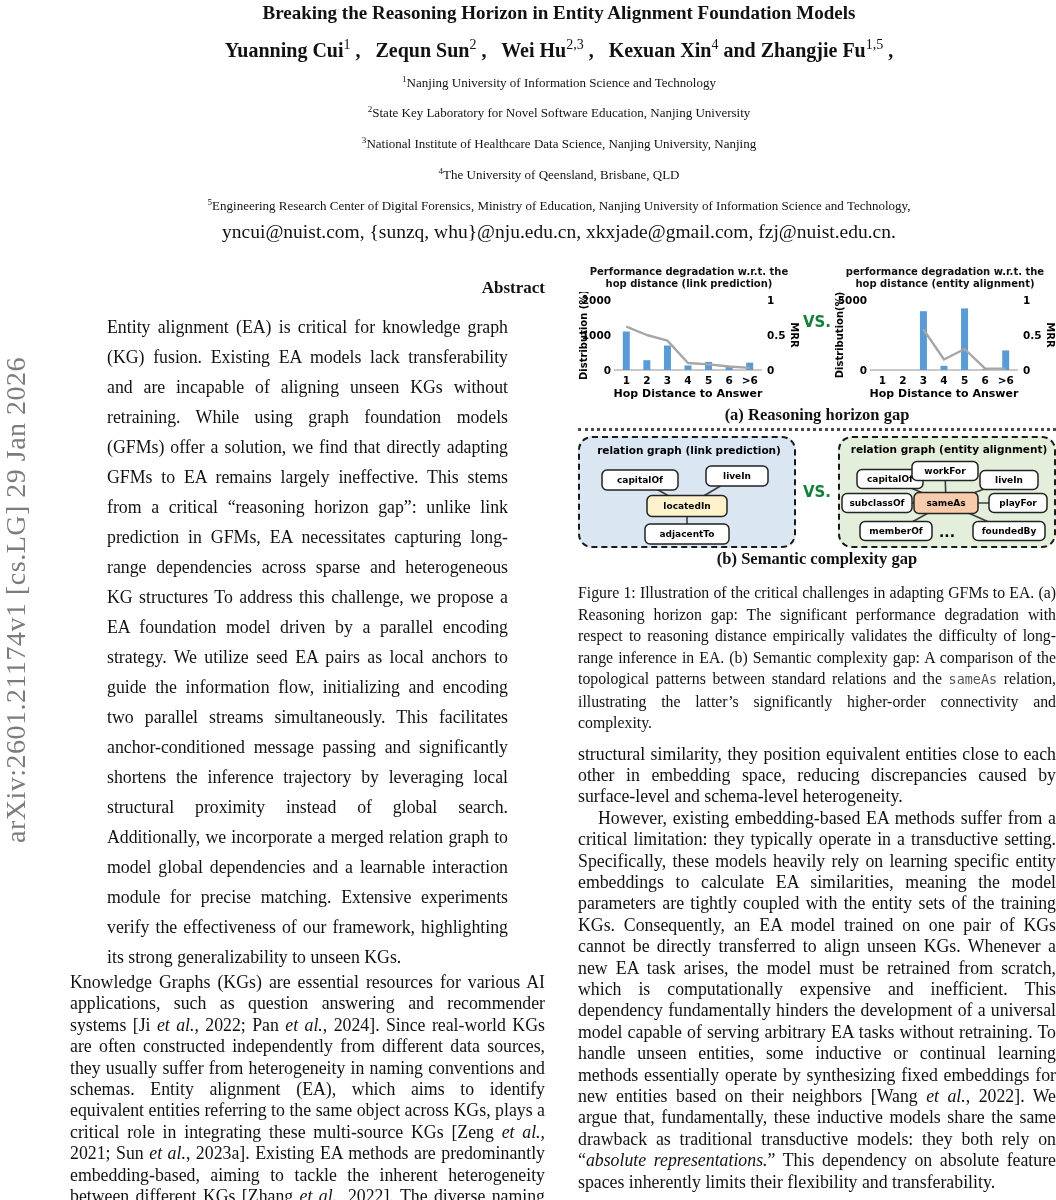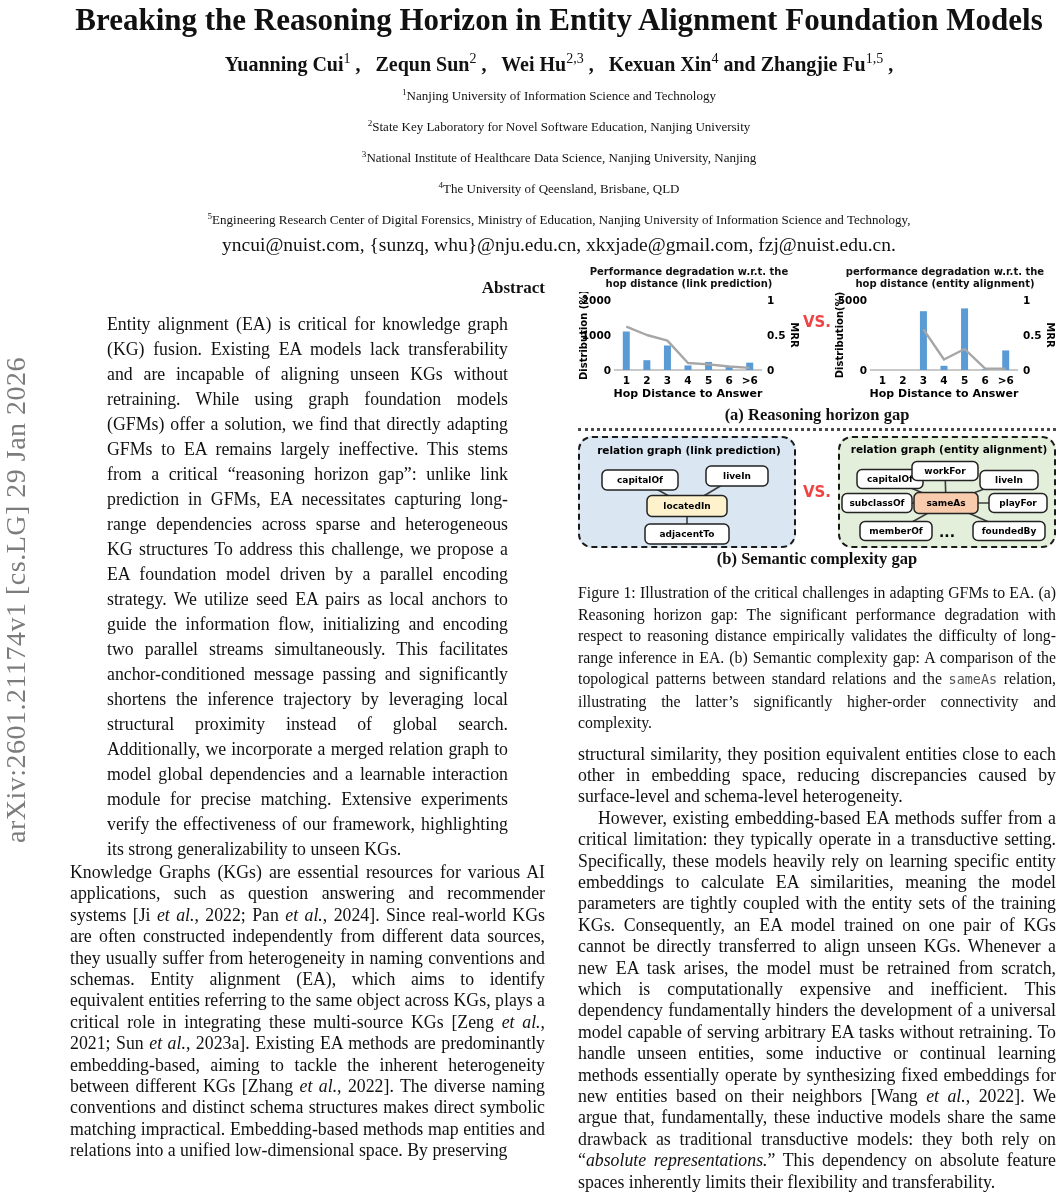"Breaking the Reasoning Horizon in" .title { font-size: 31px -> 19px }
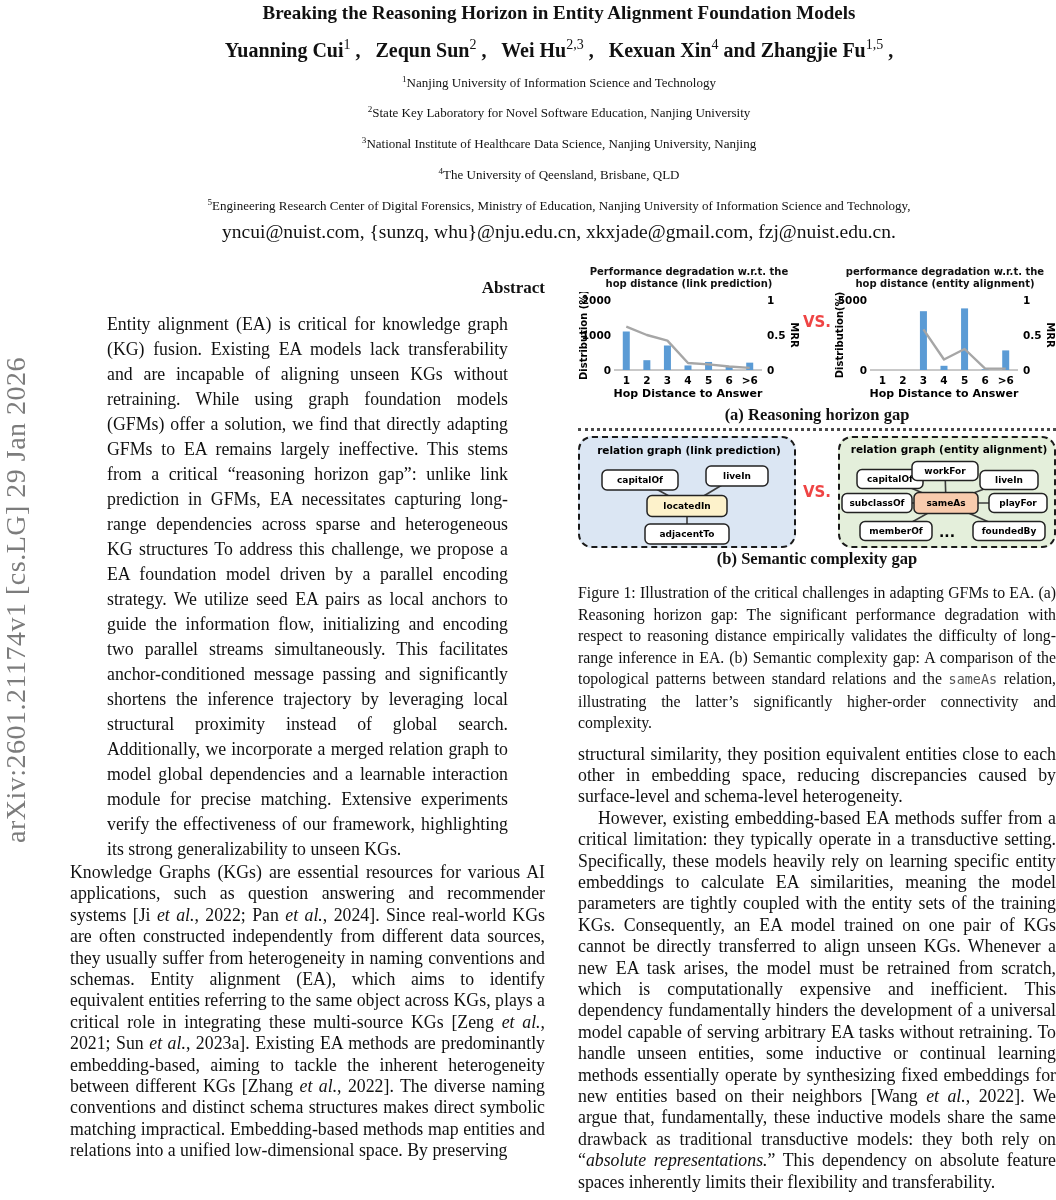"Entity alignment (EA) is critical" .abs-body { line-height: 25px -> 30px }
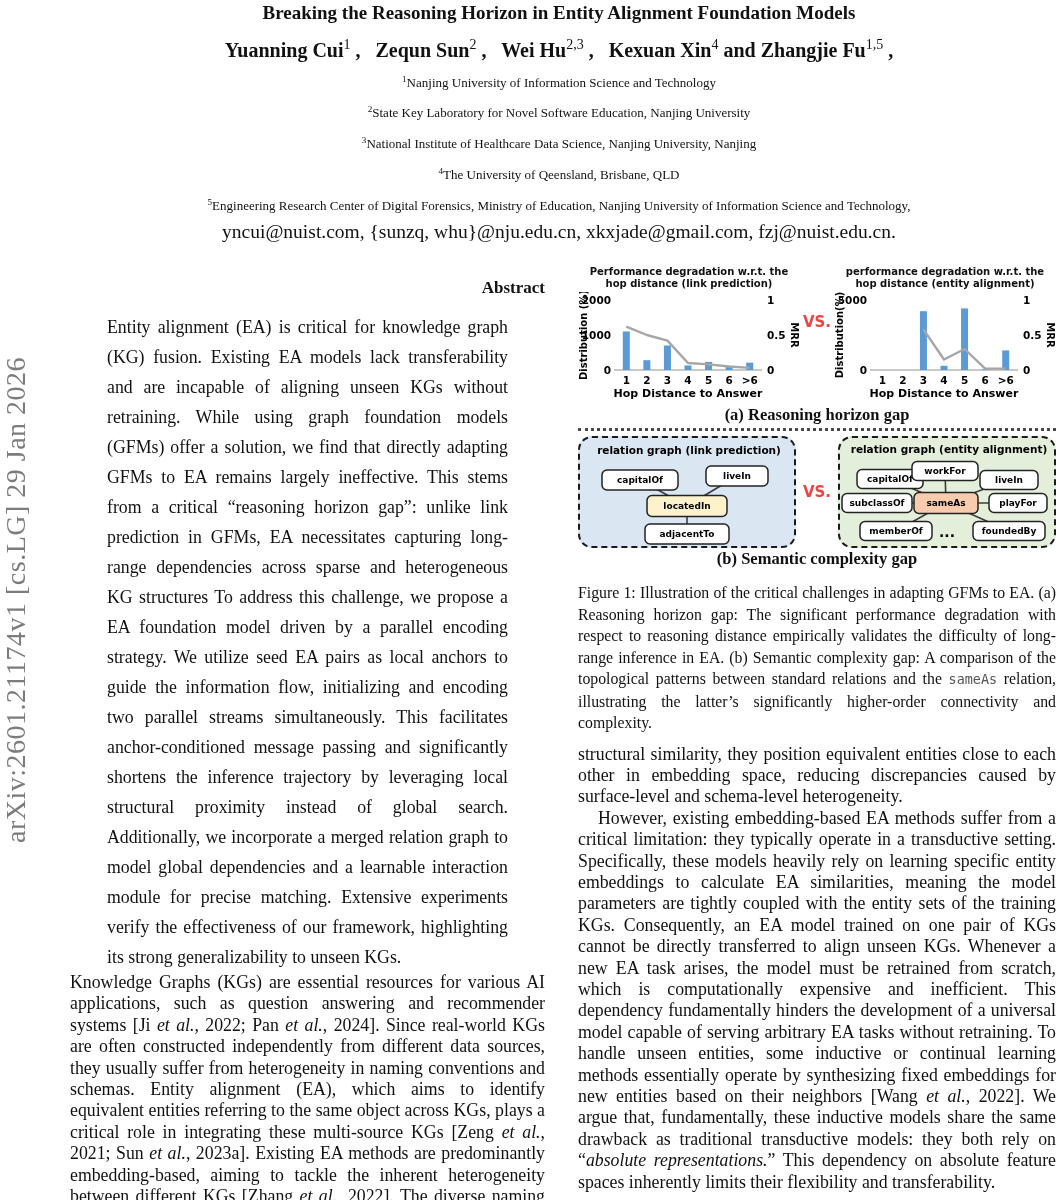"VS." .vs { color: #ef4444 -> #15803d }
